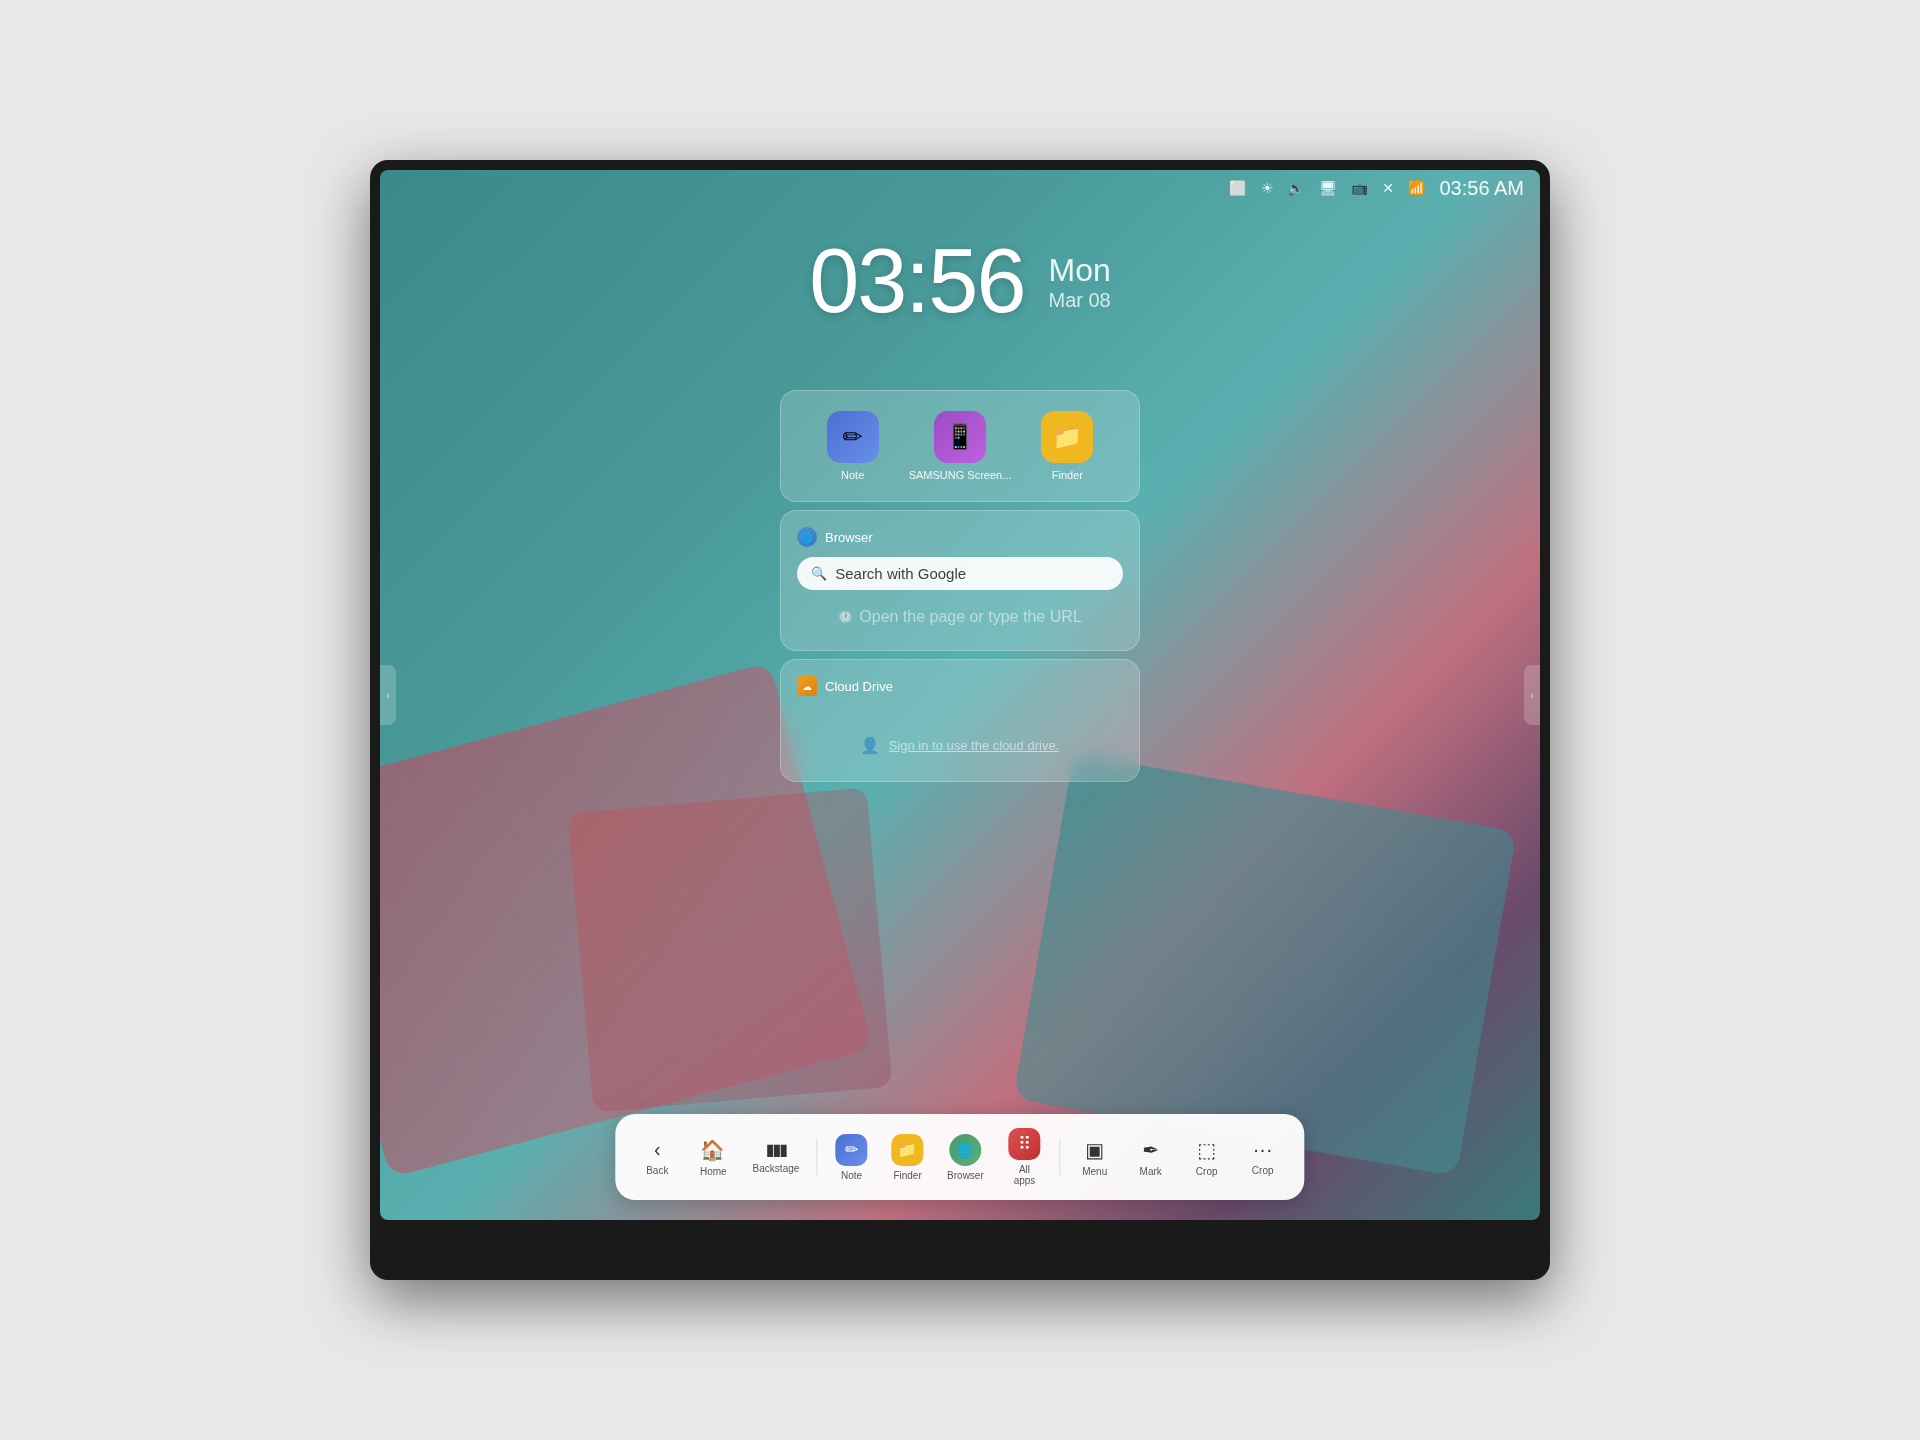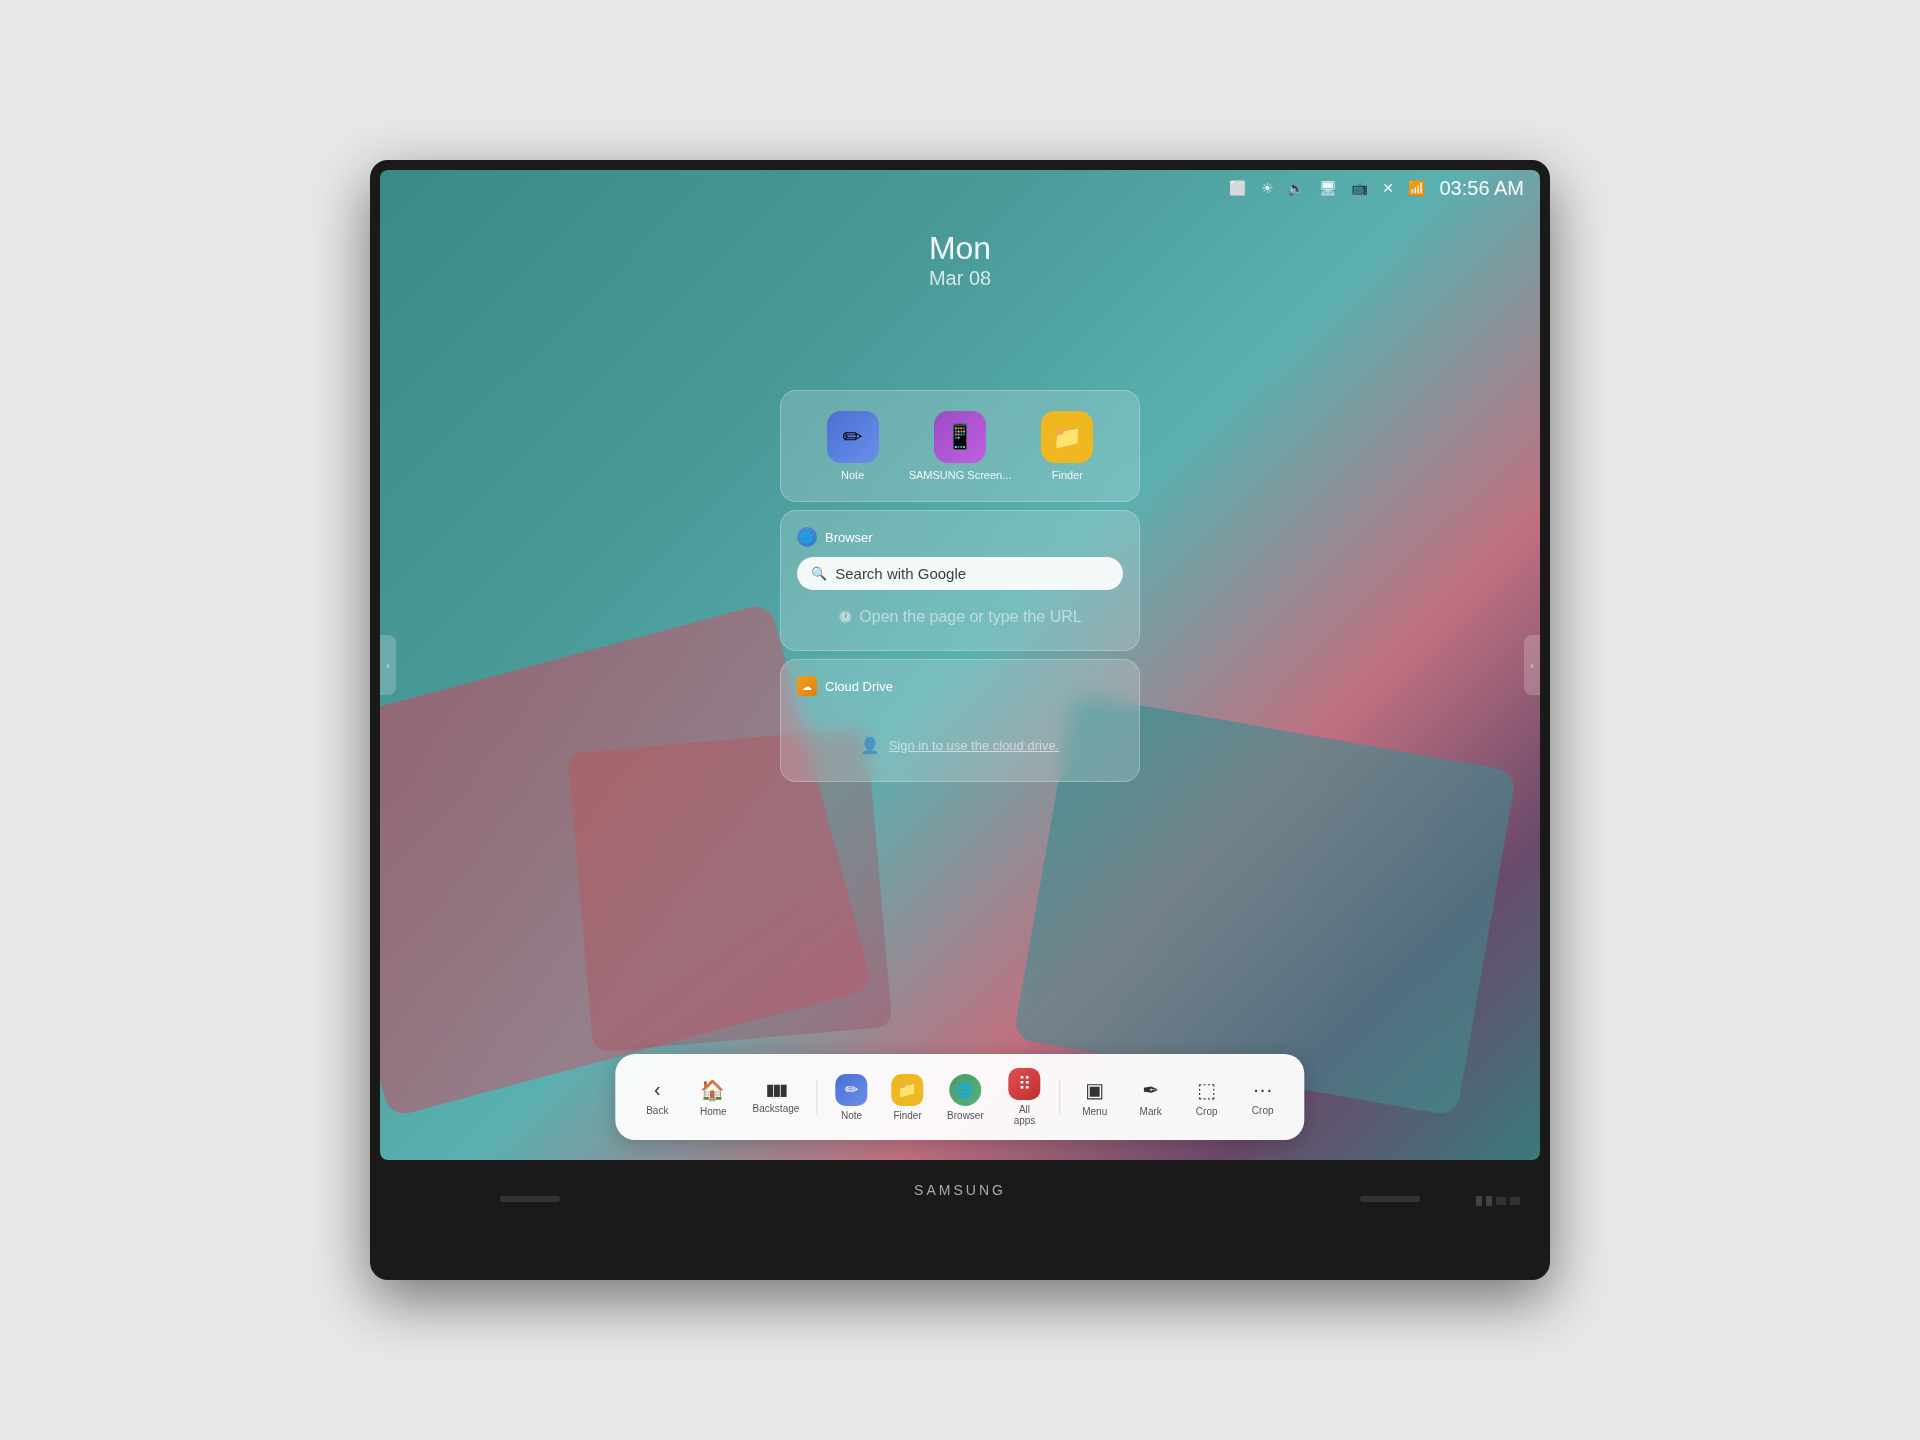"03:56" div.clock-time { html: none -> <div>03:56</div> }
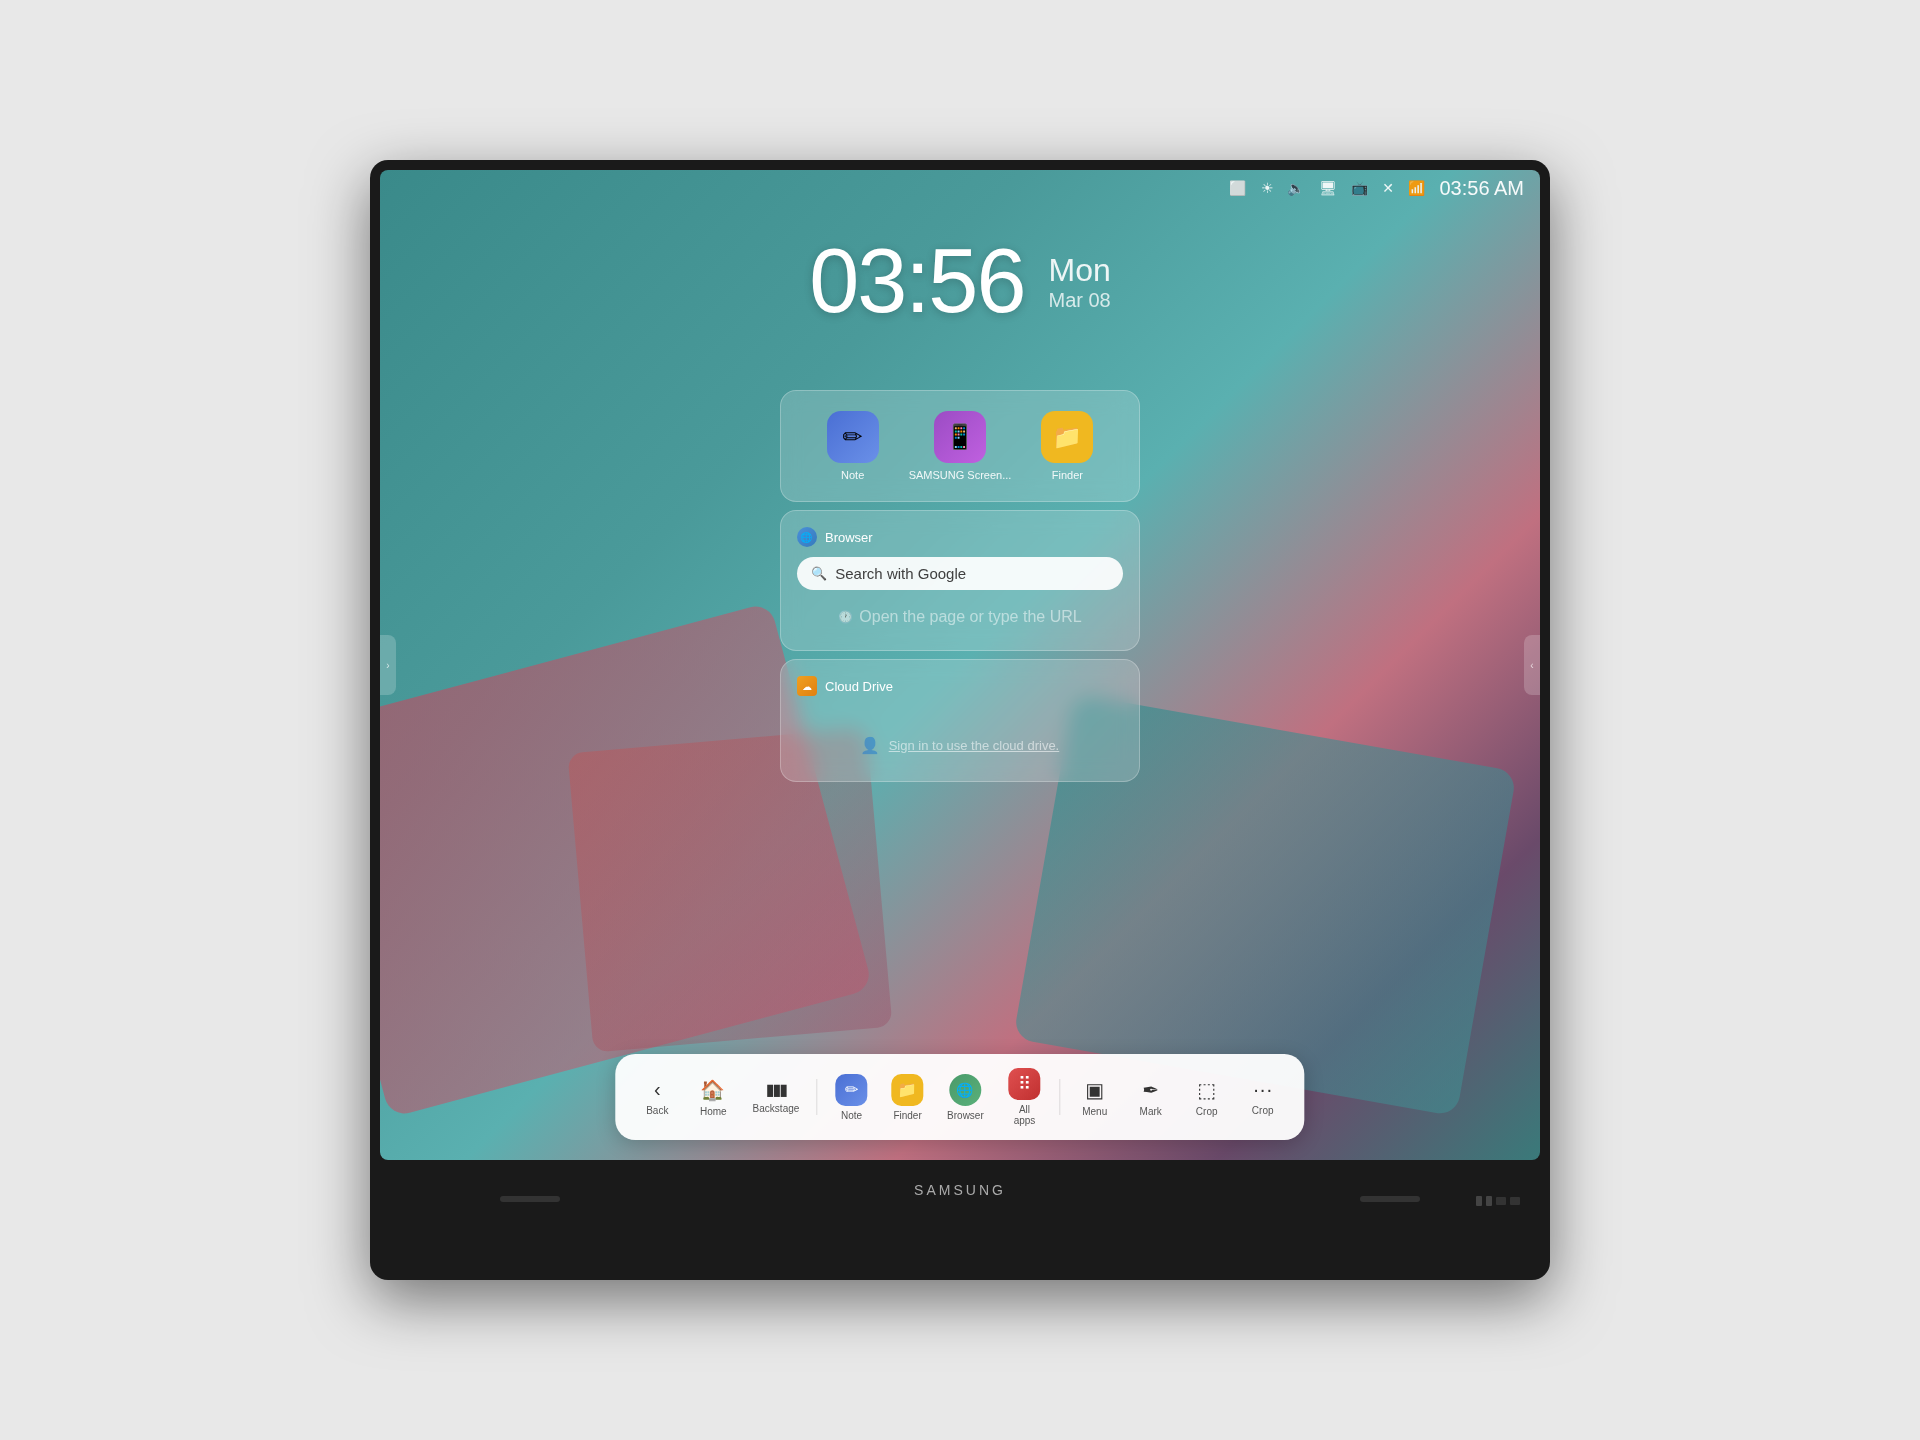"SAMSUNG" div.monitor-bottom { html: <div> <span>SAMSUNG</span> <div></div> <div></div> <div> <div></div> <div></div> <div></div> <div></div> </div> </div> -> none }
